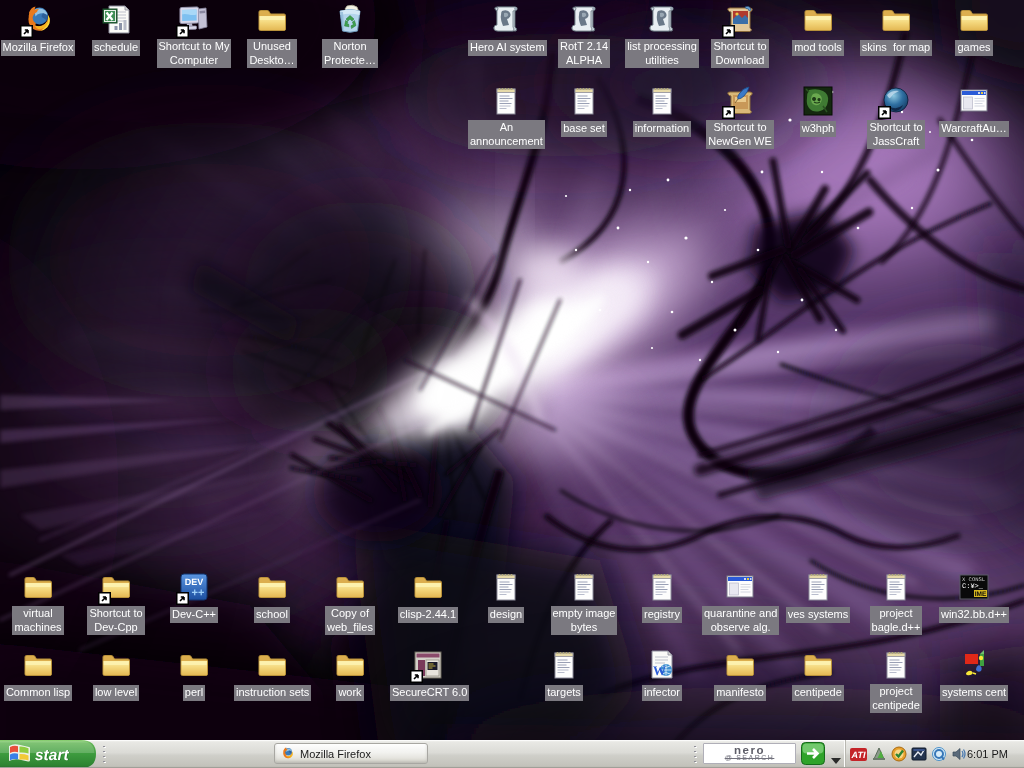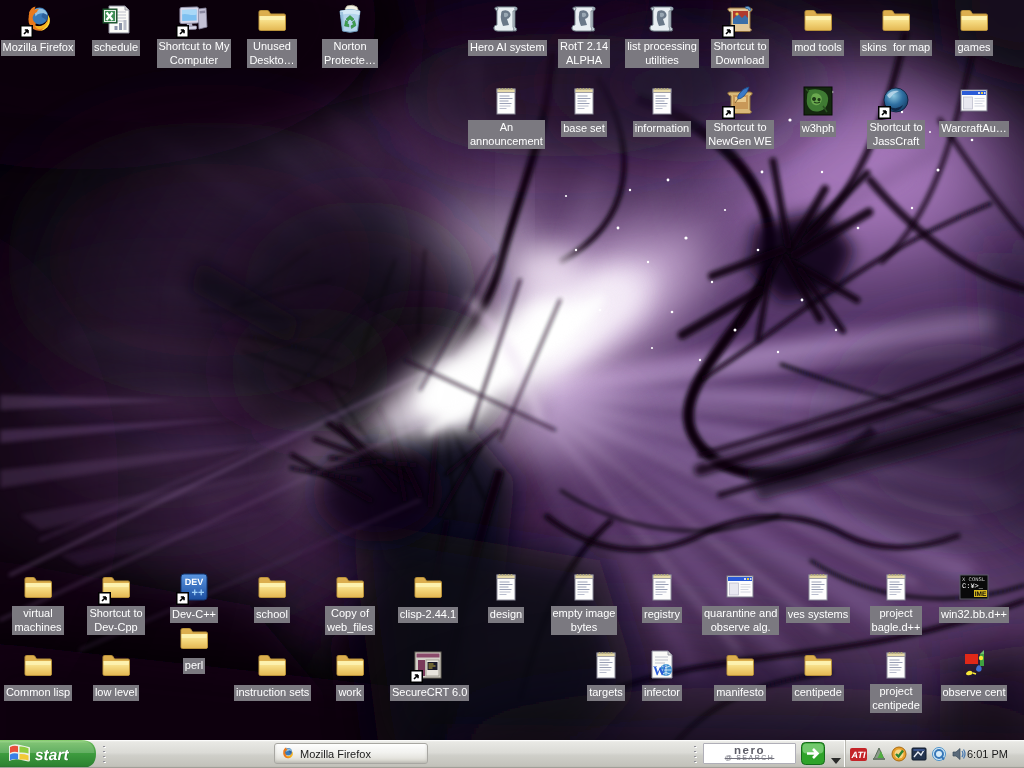"perl" div.ic { top: 621px -> 648px }
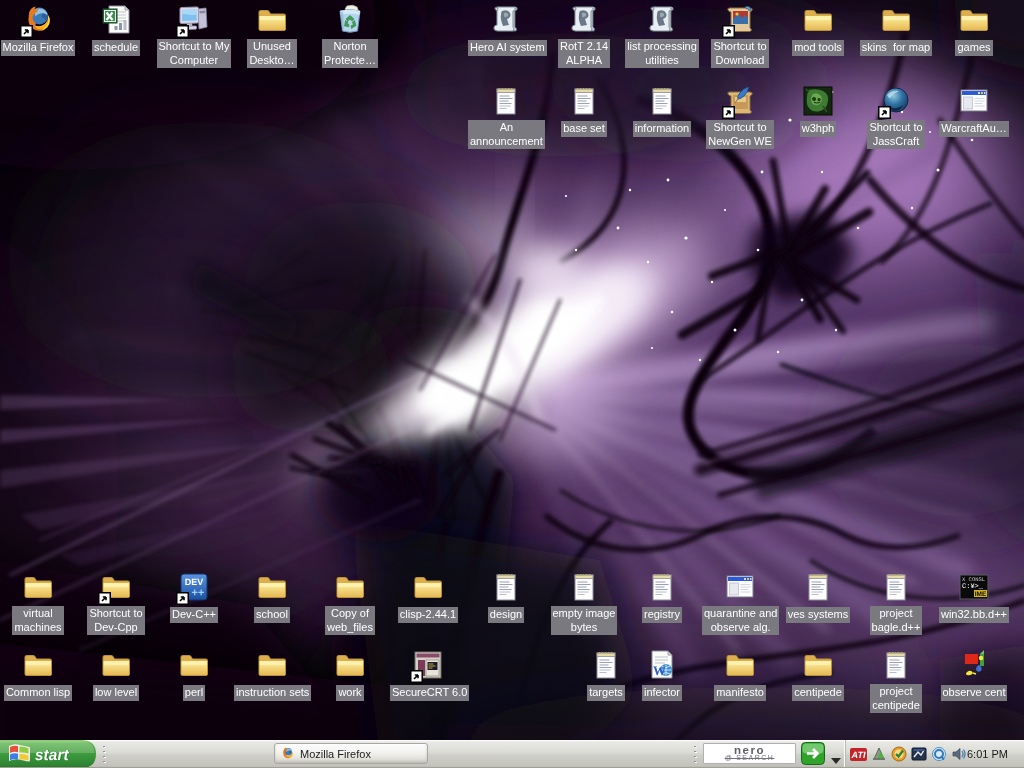"targets" div.ic { left: 568px -> 526px }
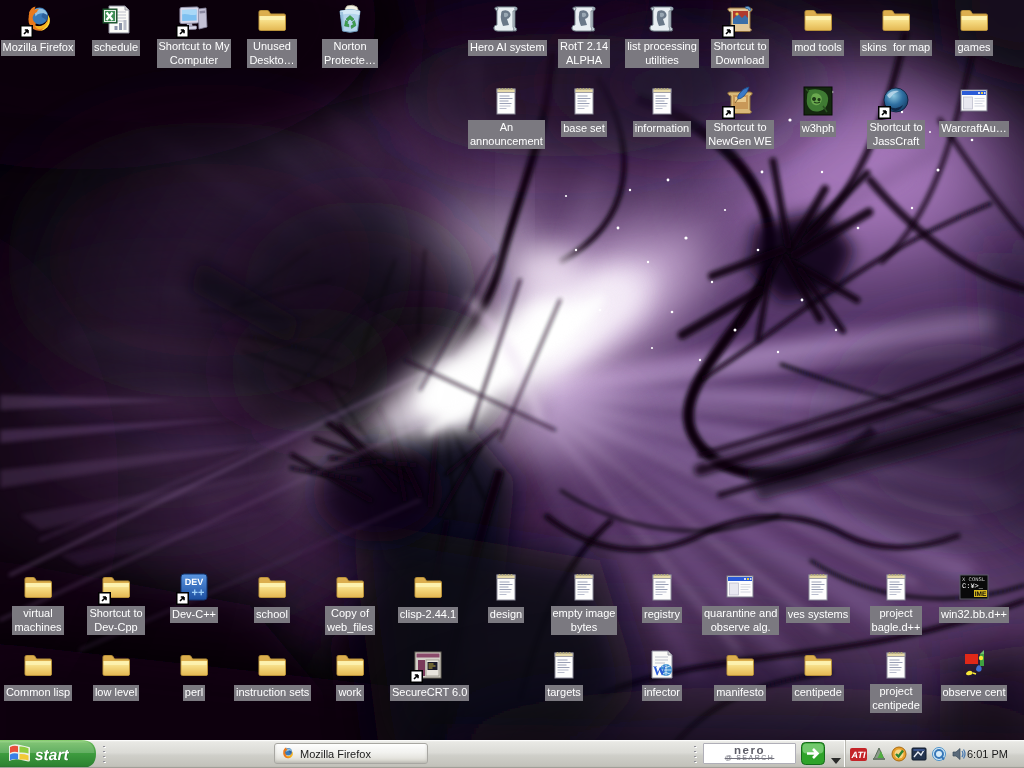"observe cent" div.lb { text: observe -> systems }
